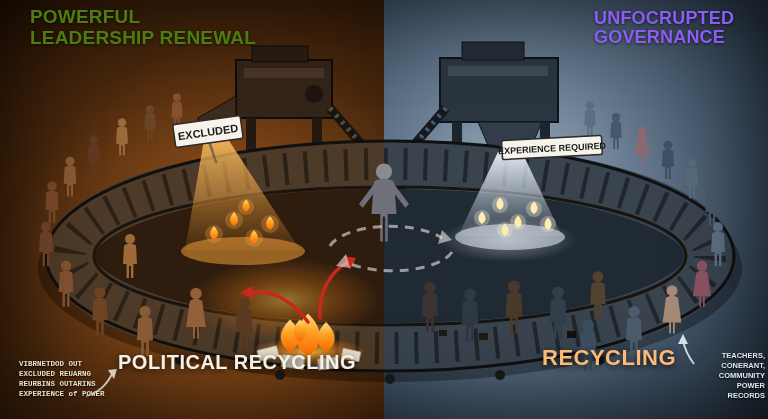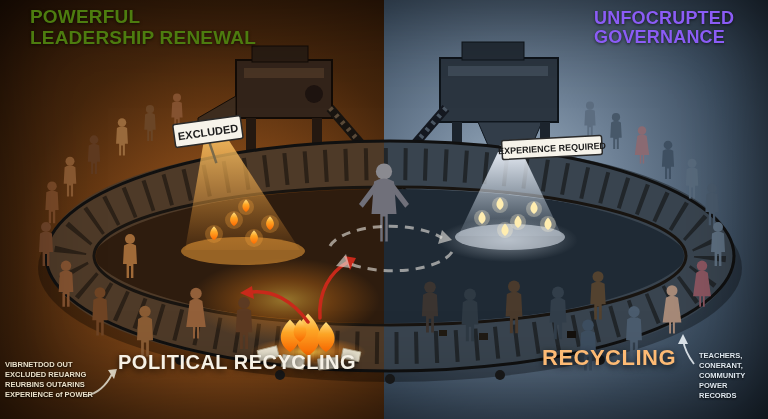"TEACHERS," .note-right { text-align: none -> right }
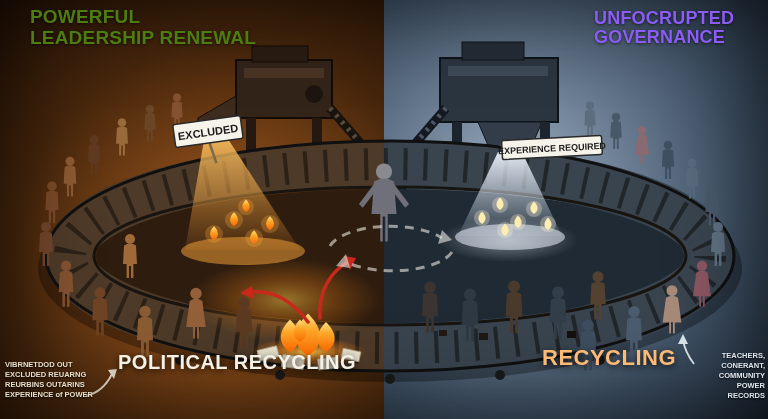"VIBRNETDOD OUT" .note-left { font-family: none -> Liberation Mono, monospace; left: 5px -> 19px }
